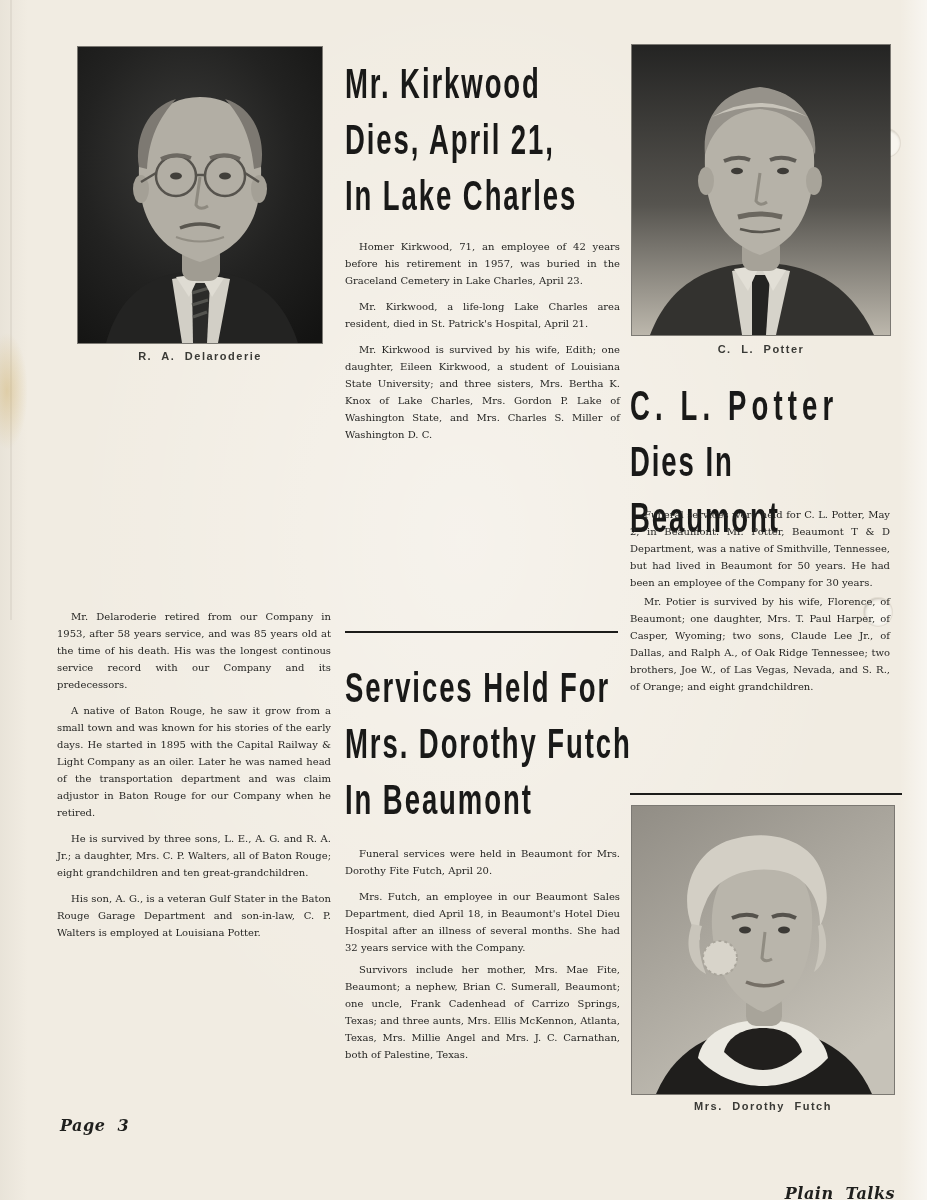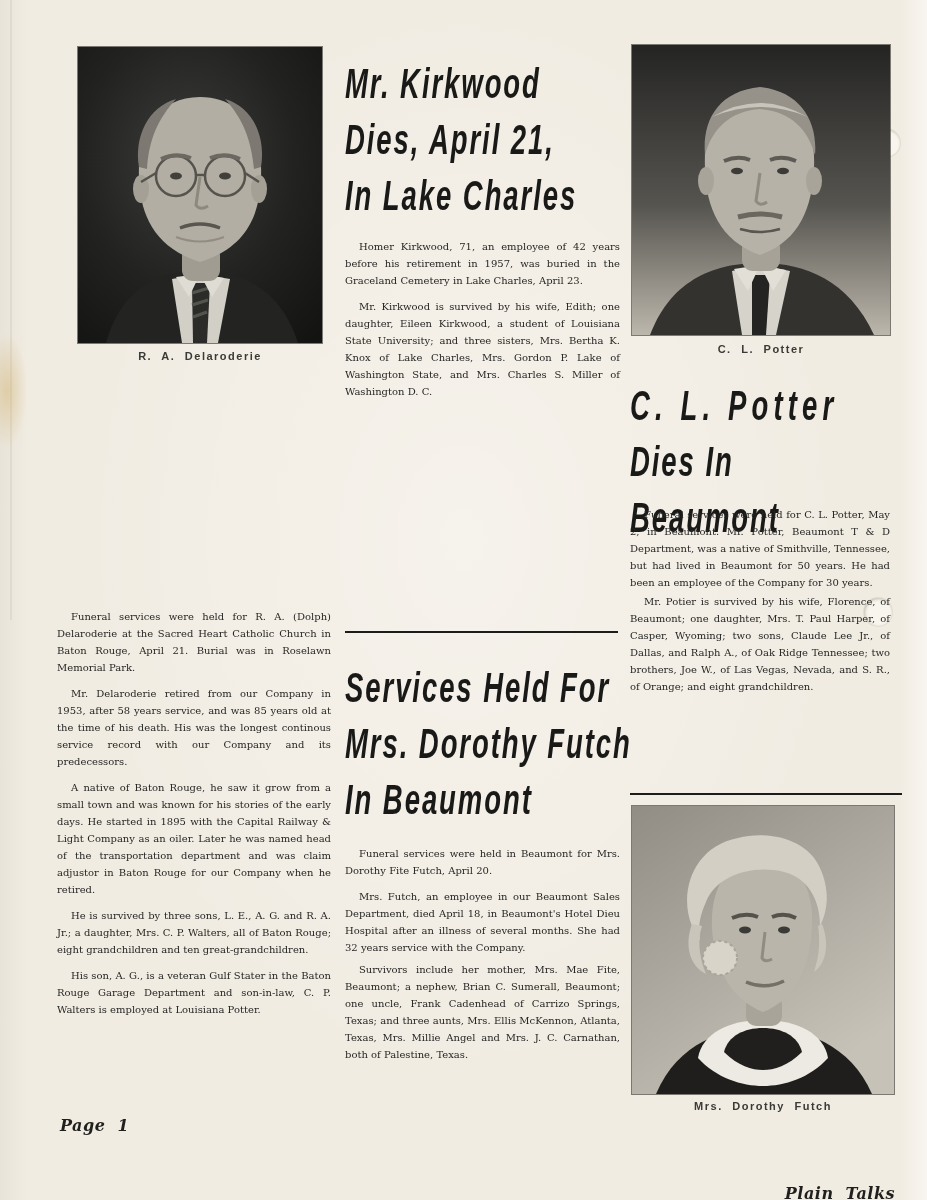"Mr. Kirkwood" .headline { font-style: italic -> none }
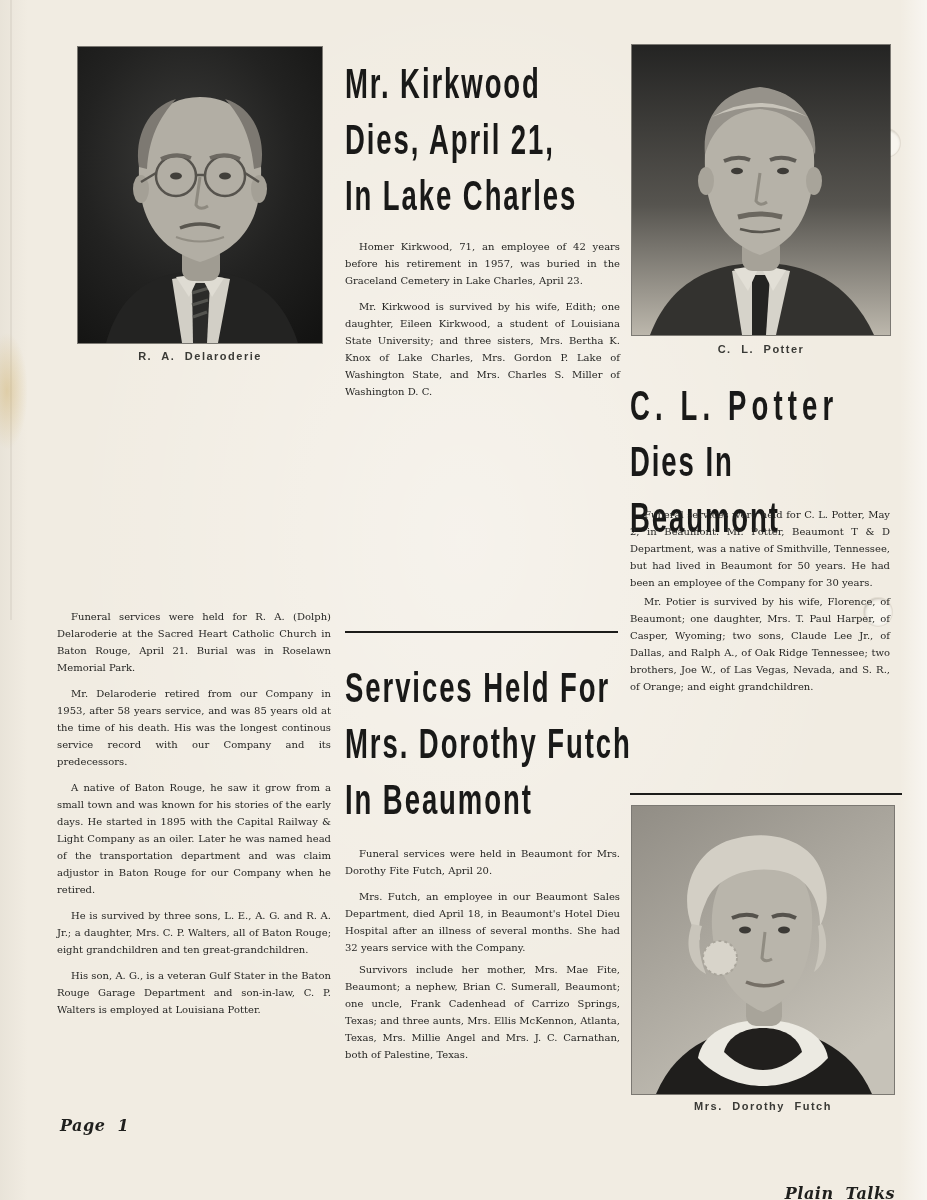"Mr. Kirkwood, a life-long Lake" p { html: none -> <p>Mr. Kirkwood, a life-long Lake Charles area resident, died in St. Patrick's Hospital, April 21.</p> }
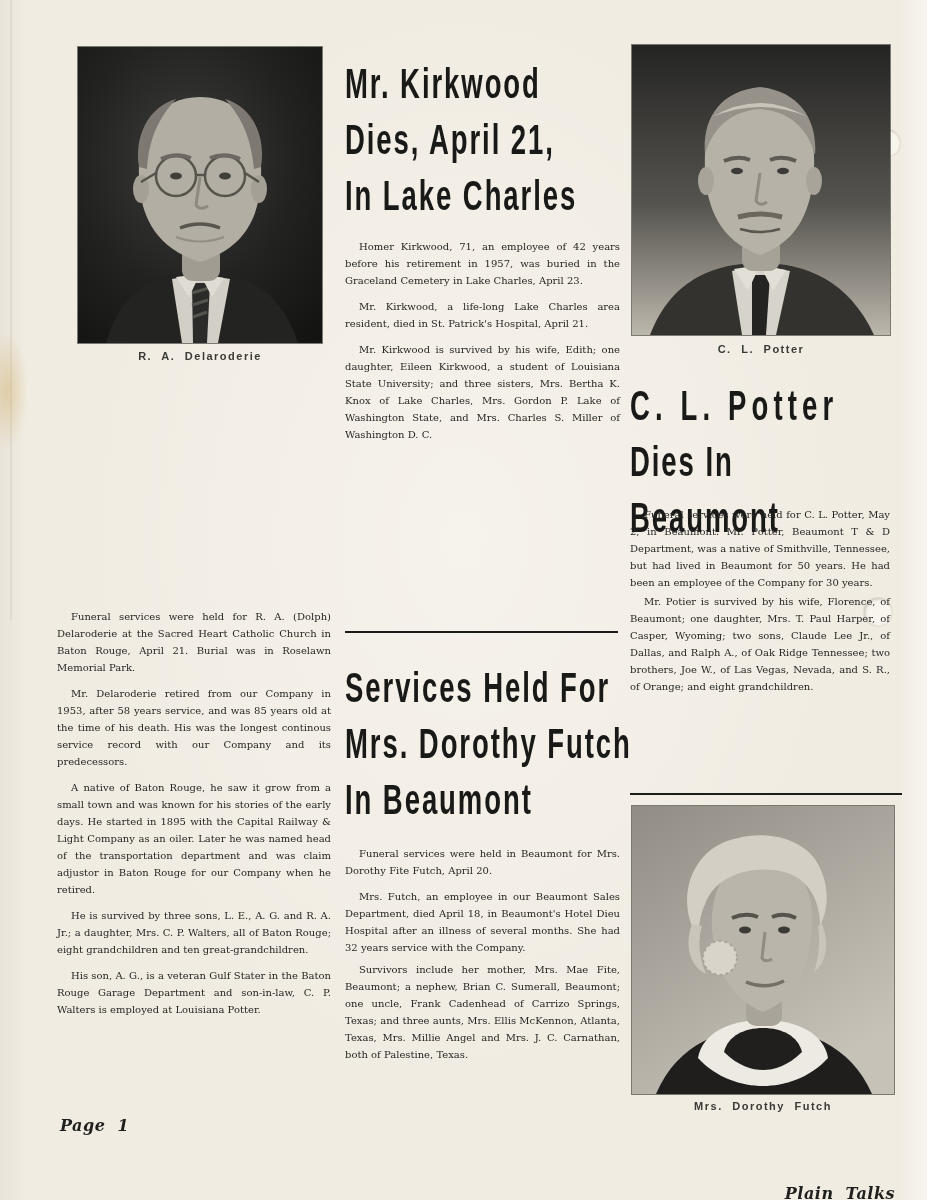"Funeral services were held for R." p { html: <p>Funeral services were held for R. A. (Dolph) Delaroderie at the Sacred Heart Catholic Church in Baton Rouge, April 21. Burial was in Roselawn Memorial Park.</p> -> none }
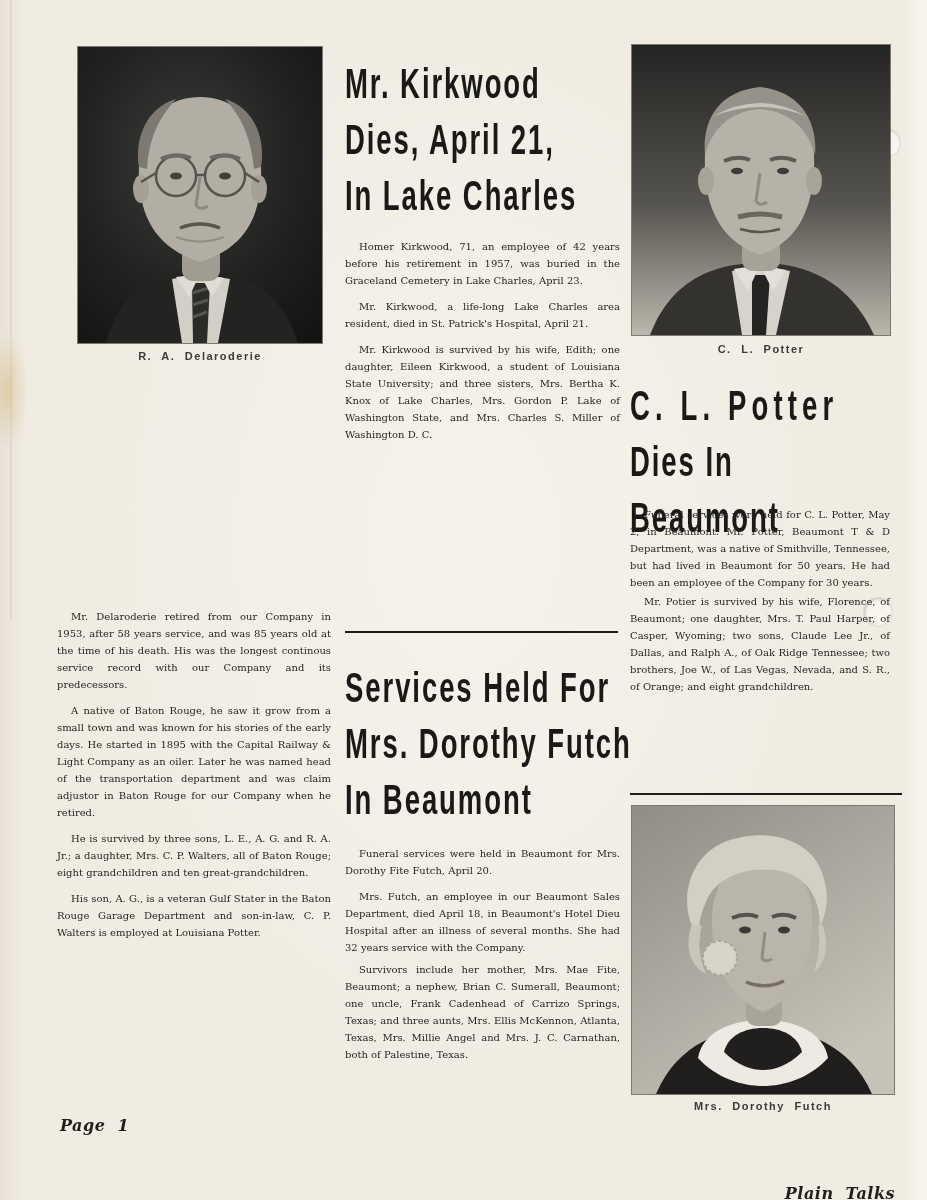"Page 1" div.footer-text { text: 1 -> 3 }
